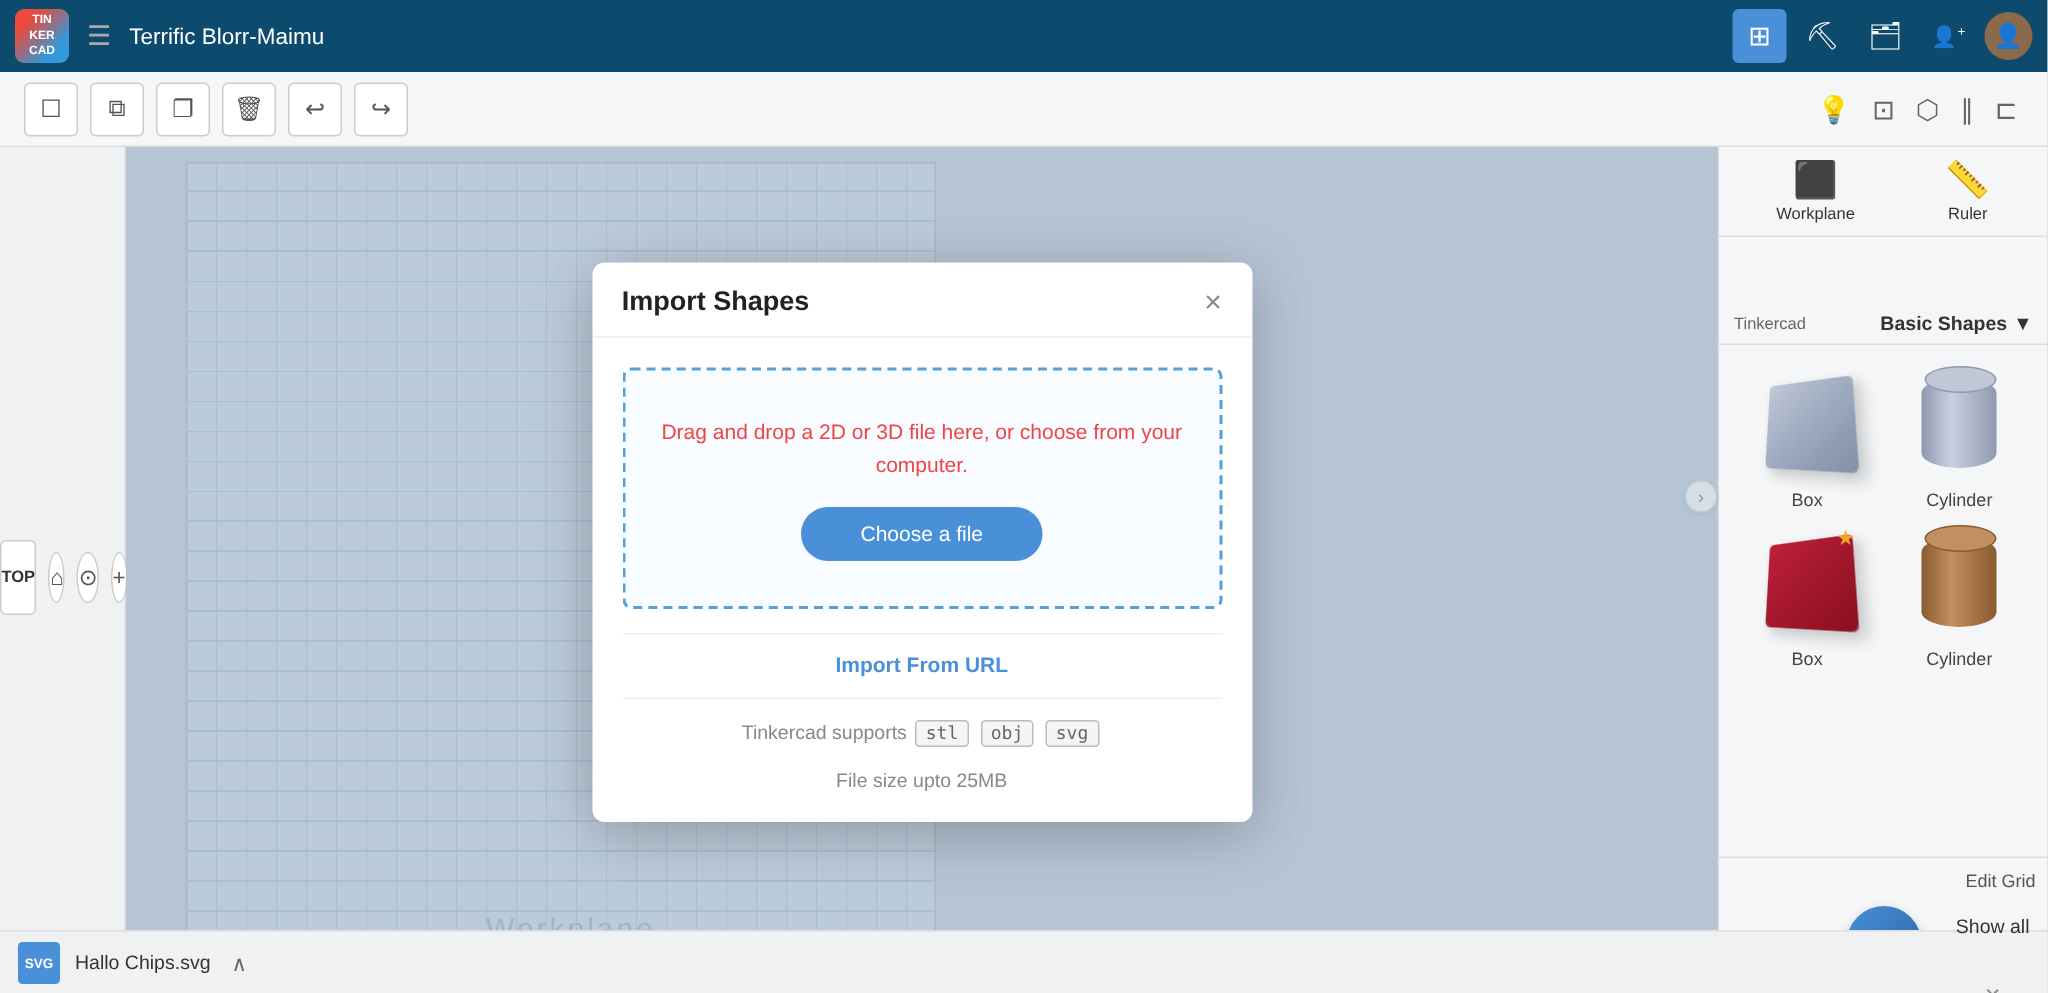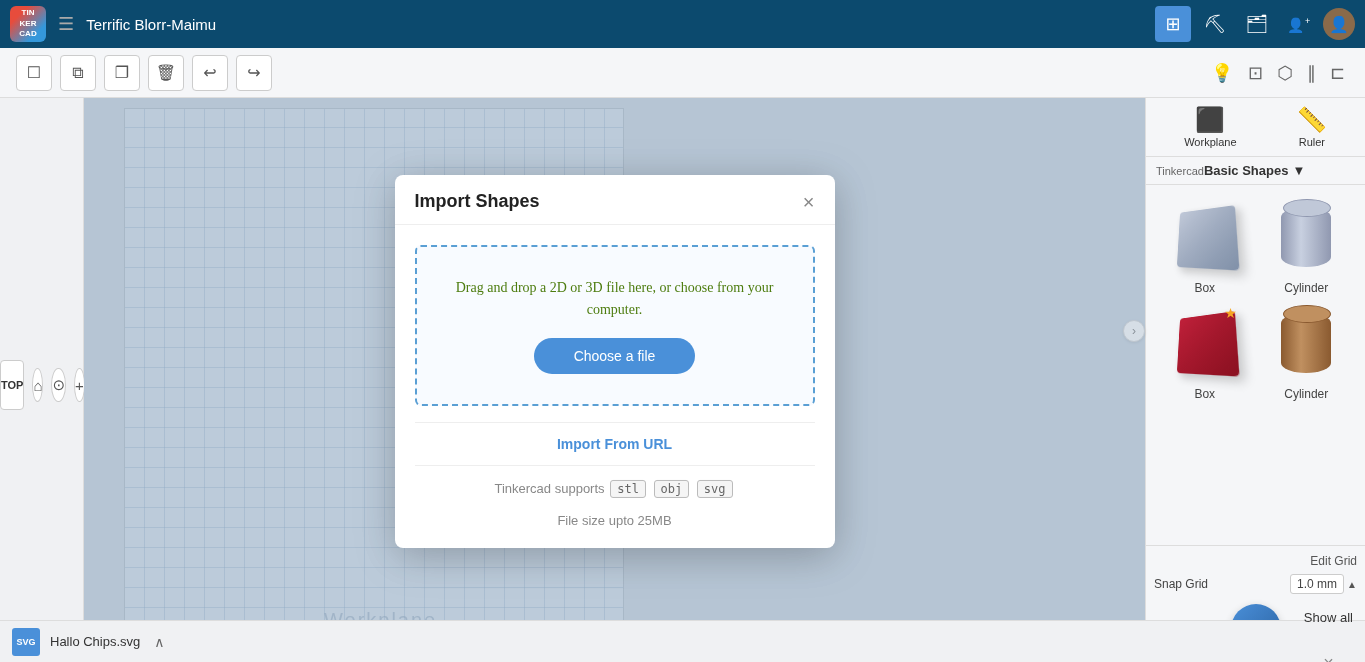"Tinkercad" #shapes-panel-header { justify-content: none -> space-between; margin-top: none -> 44px }
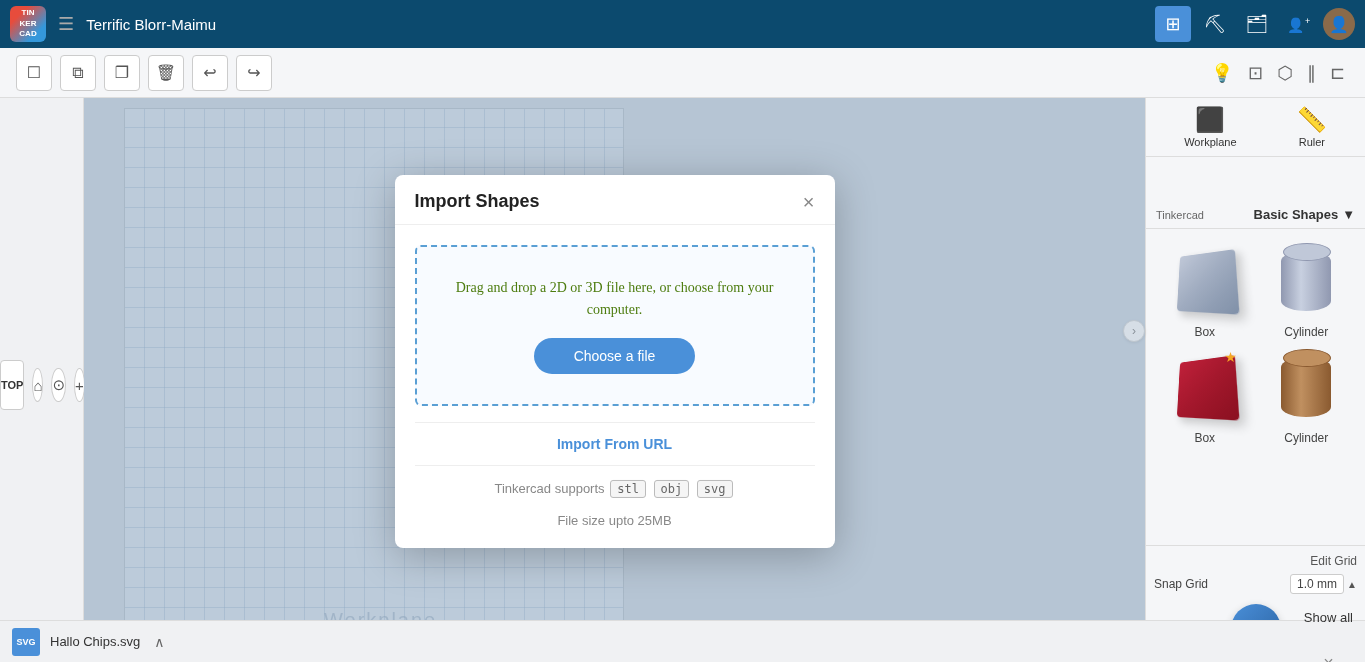"Drag and drop a 2D" #drop-zone-text { color: #4d7c0f -> #ef4444; font-family: Liberation Serif, serif -> none }
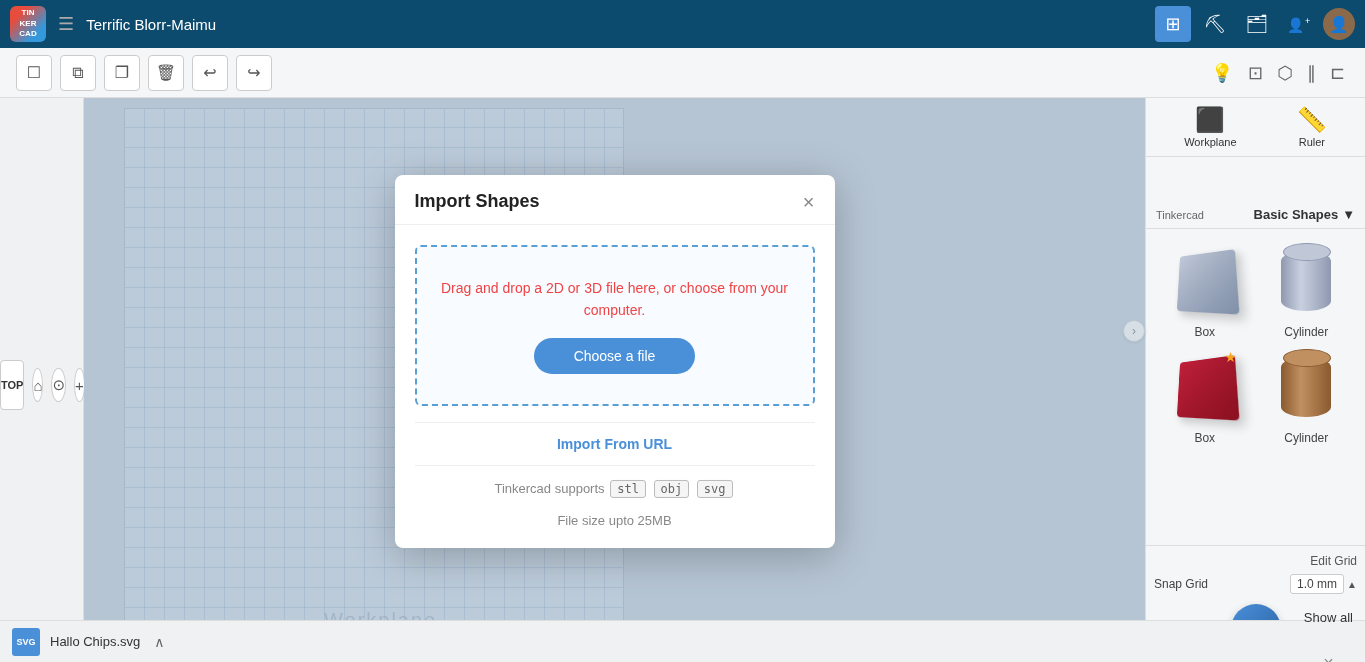"Snap Grid" div.snap-grid-row { html: <div> <span>Snap Grid</span> <div> <span>1.0 mm</span> <span>▲</span> </div> </div> -> none }
